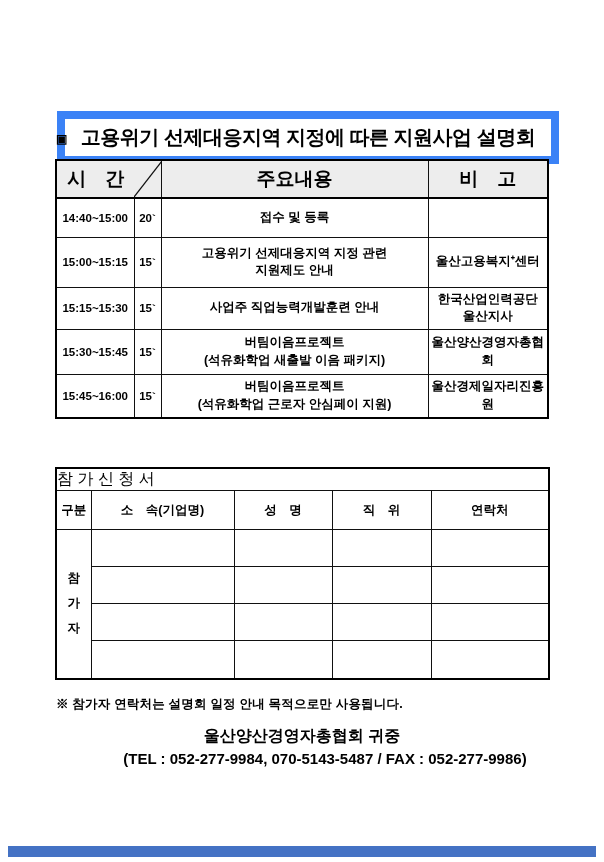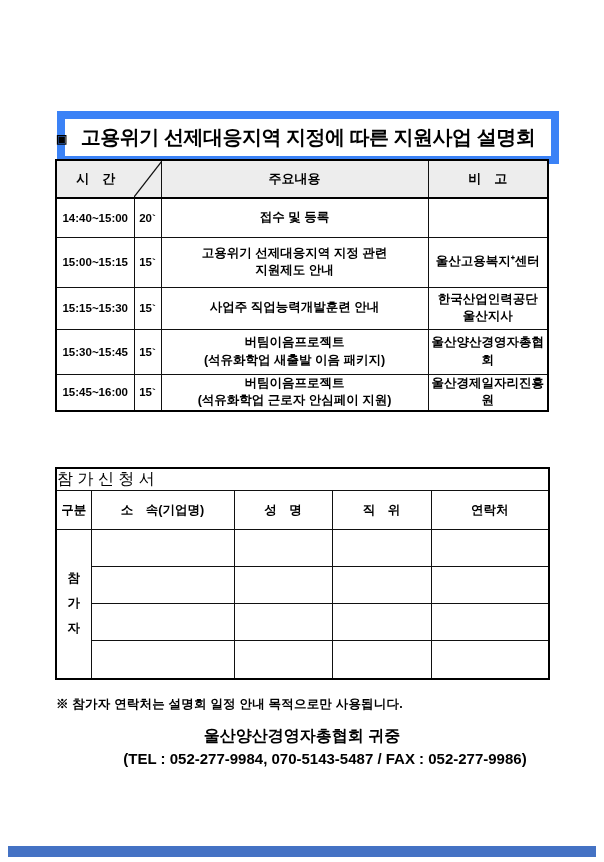"시 간" .schedule .head th { font-size: 13px -> 19px }
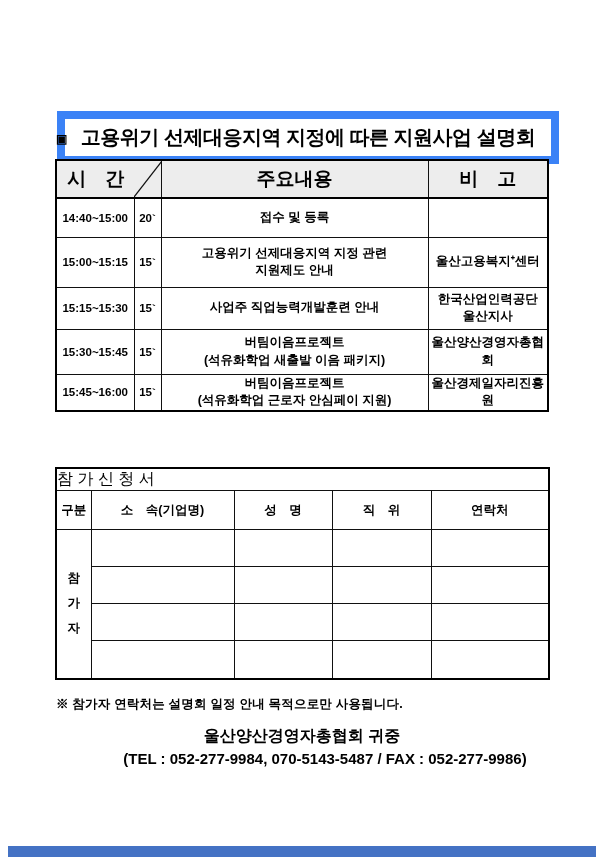"15:45~16:00" .sr5 { height: 36px -> 44px }
